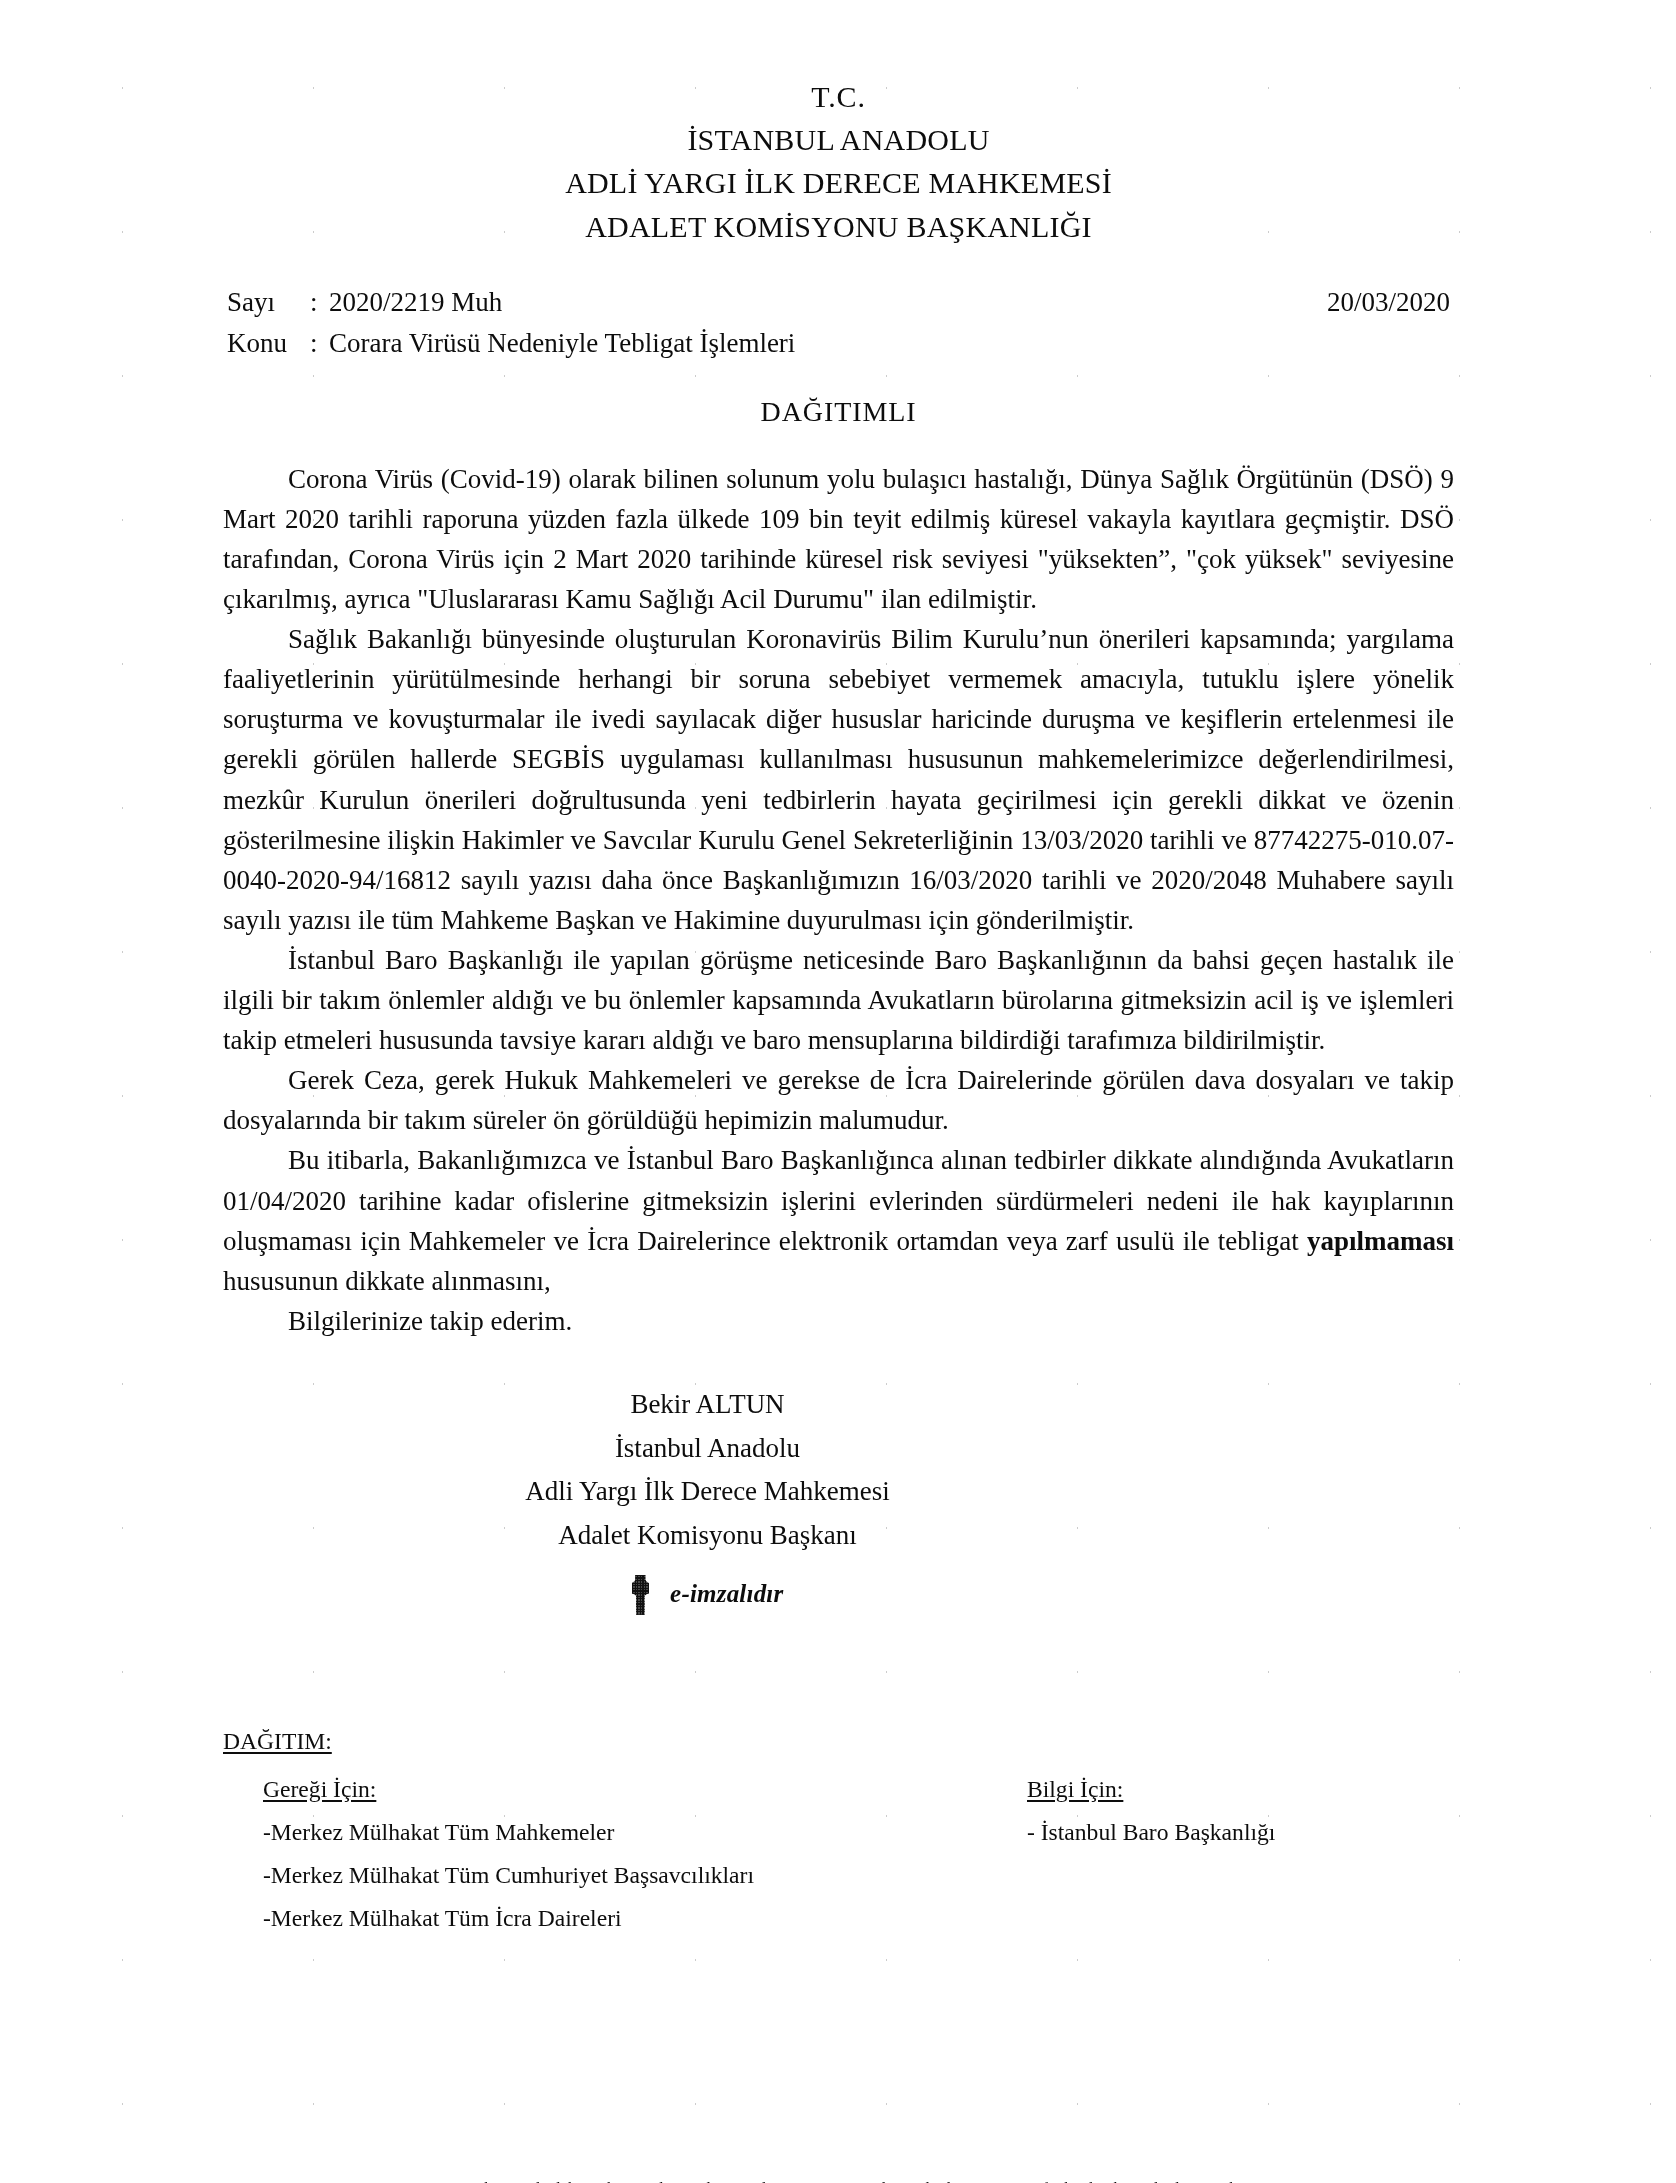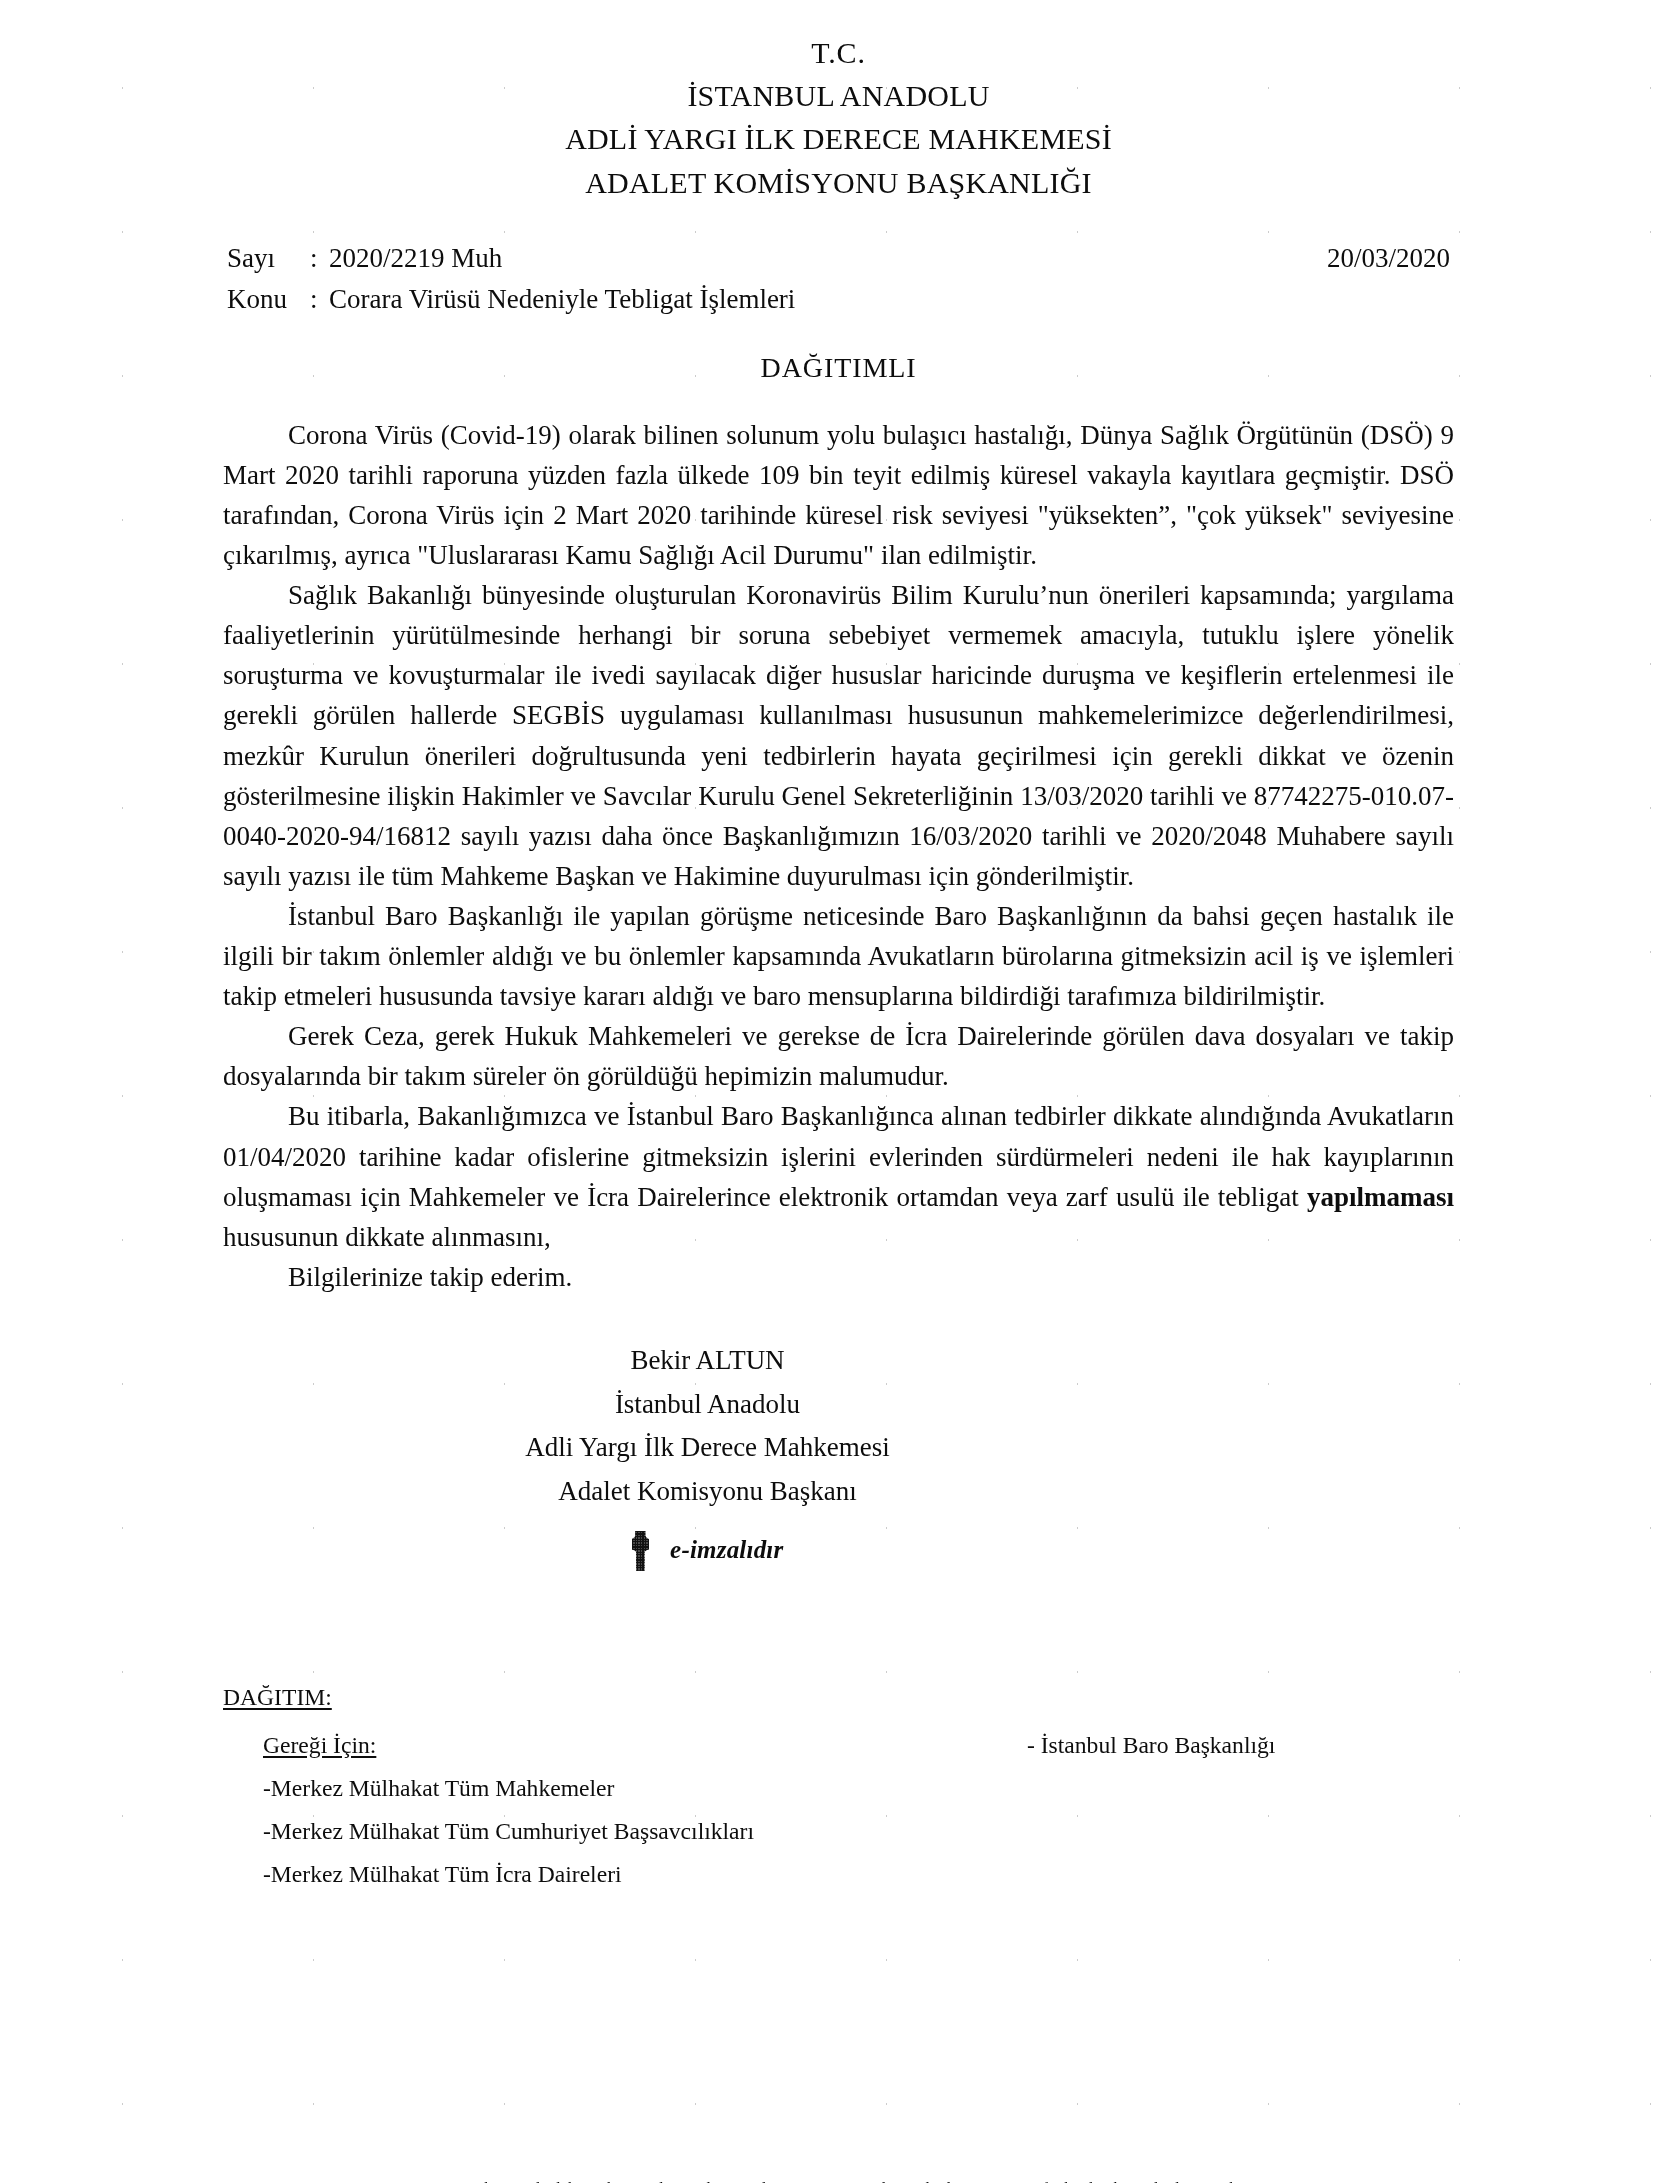"T.C." .letterhead { padding-top: 31px -> 75px }
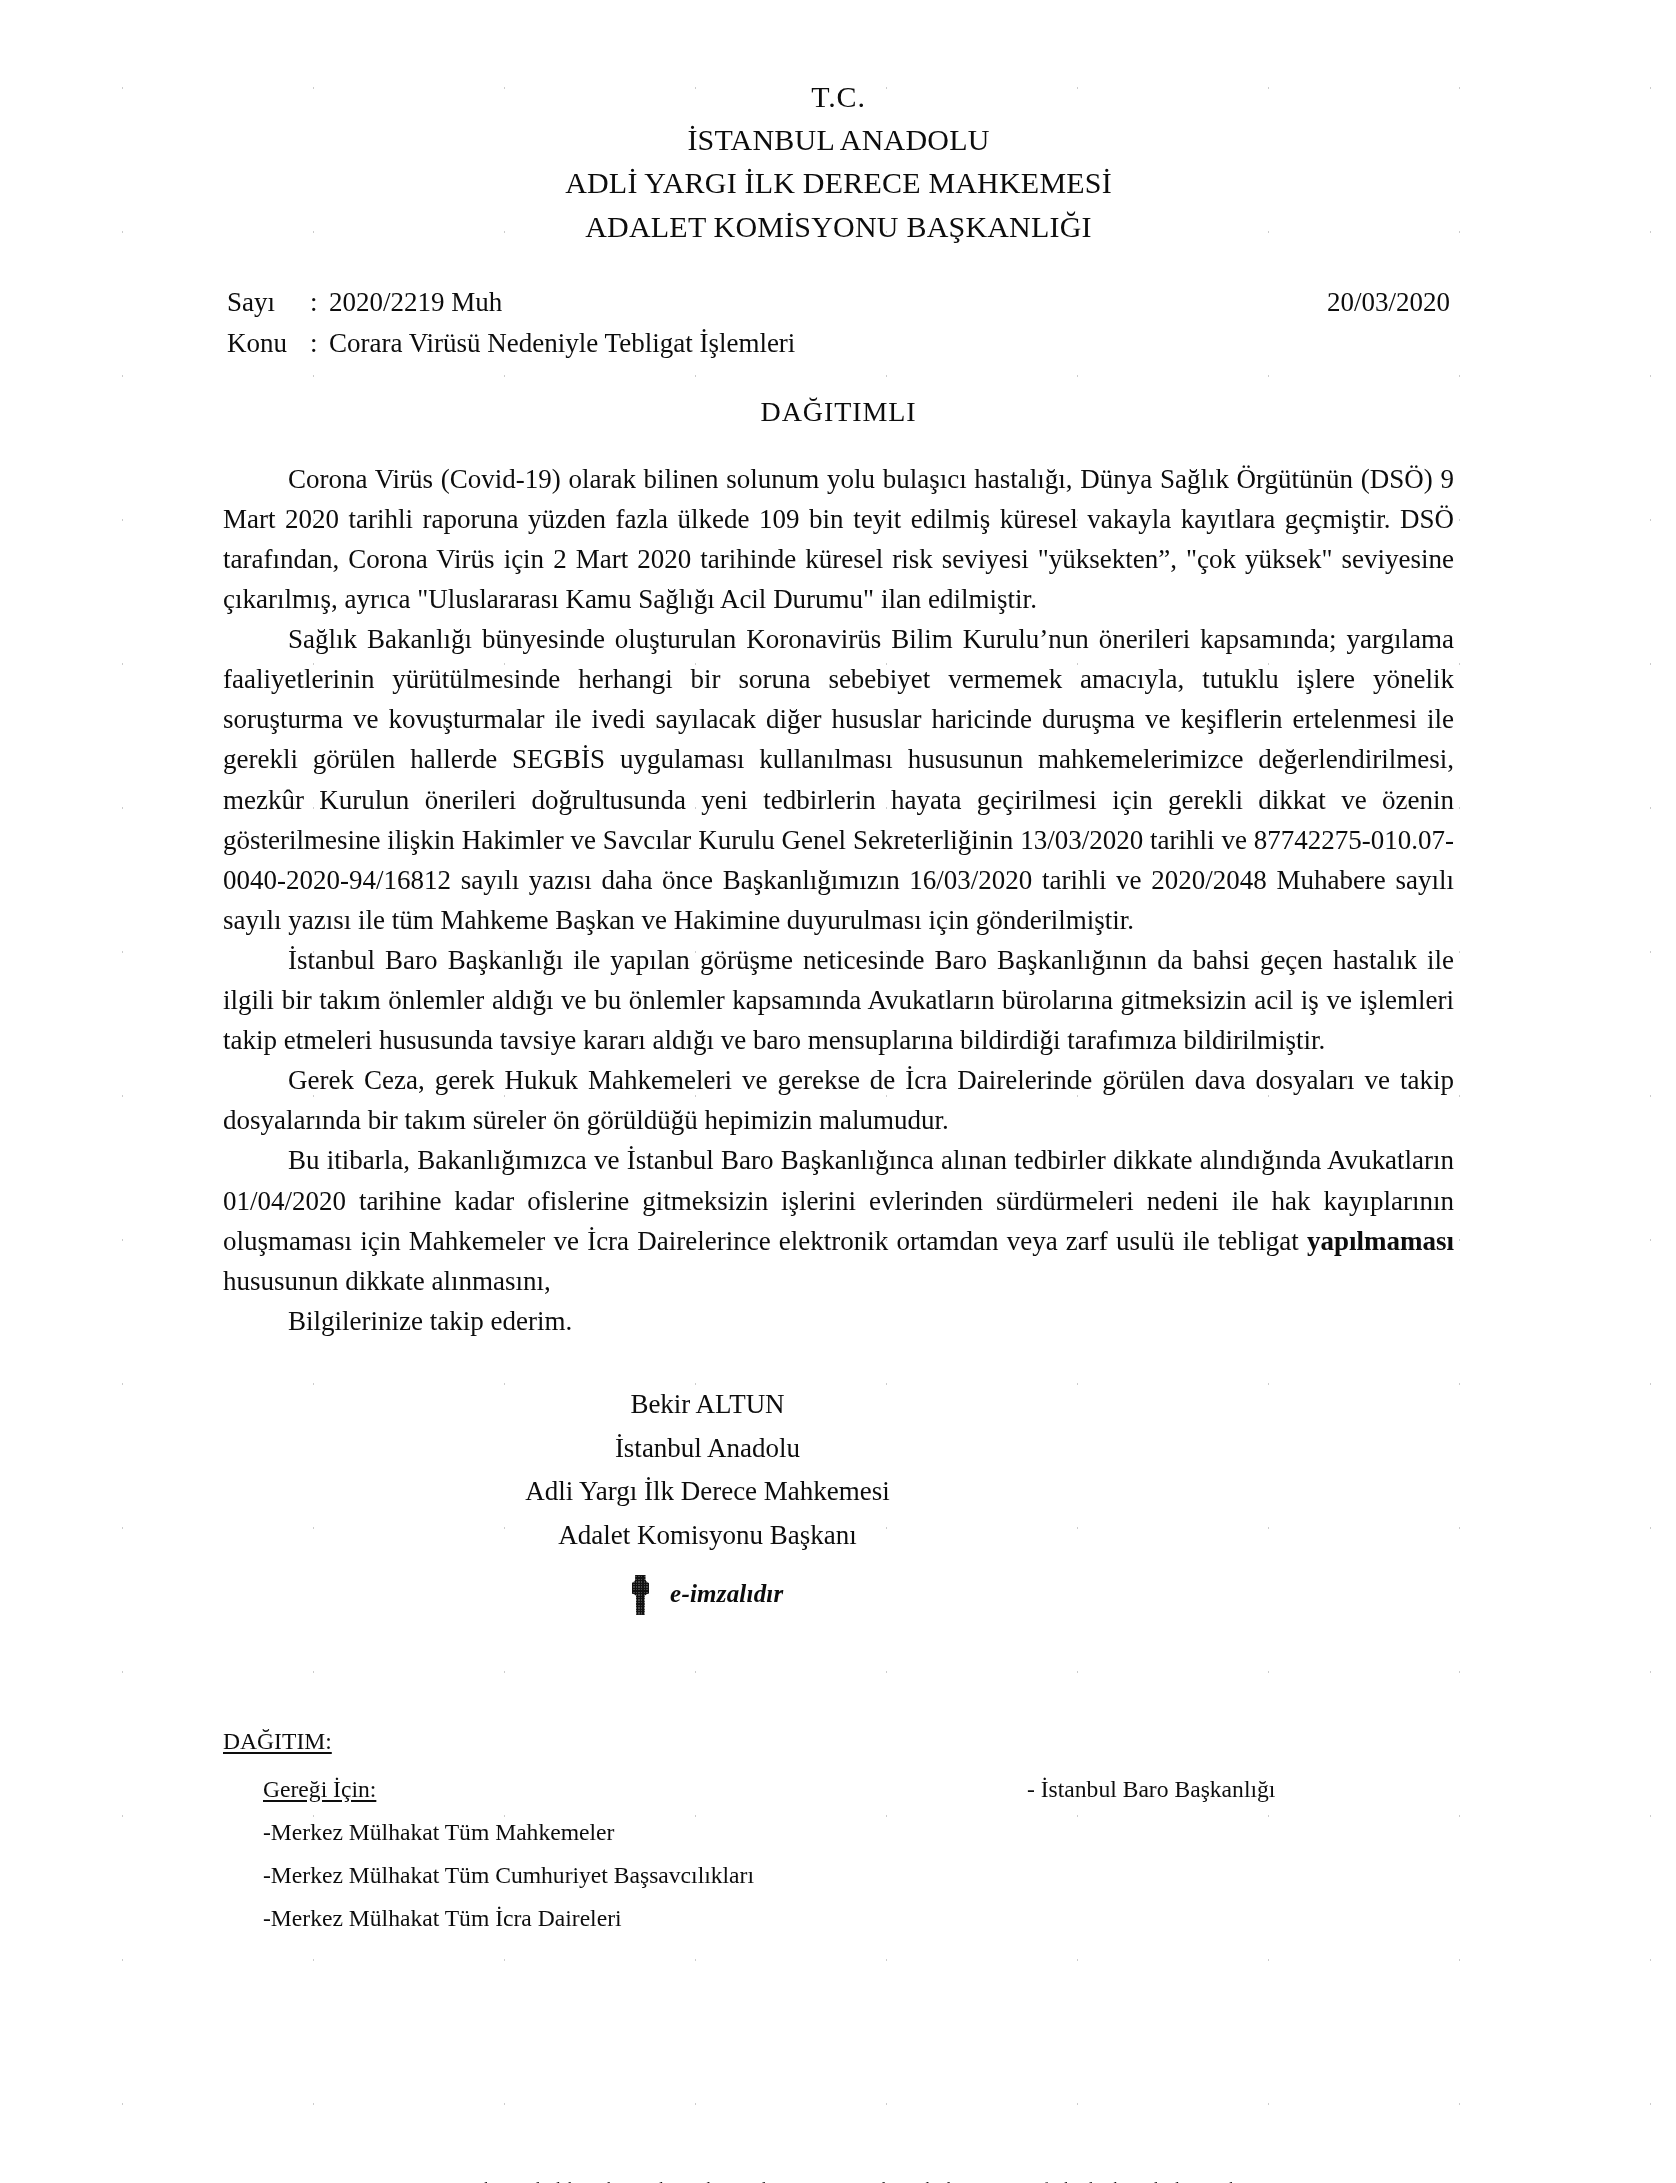"Bilgi İçin:" div.dist-head { html: none -> <div>Bilgi İçin:</div> }
